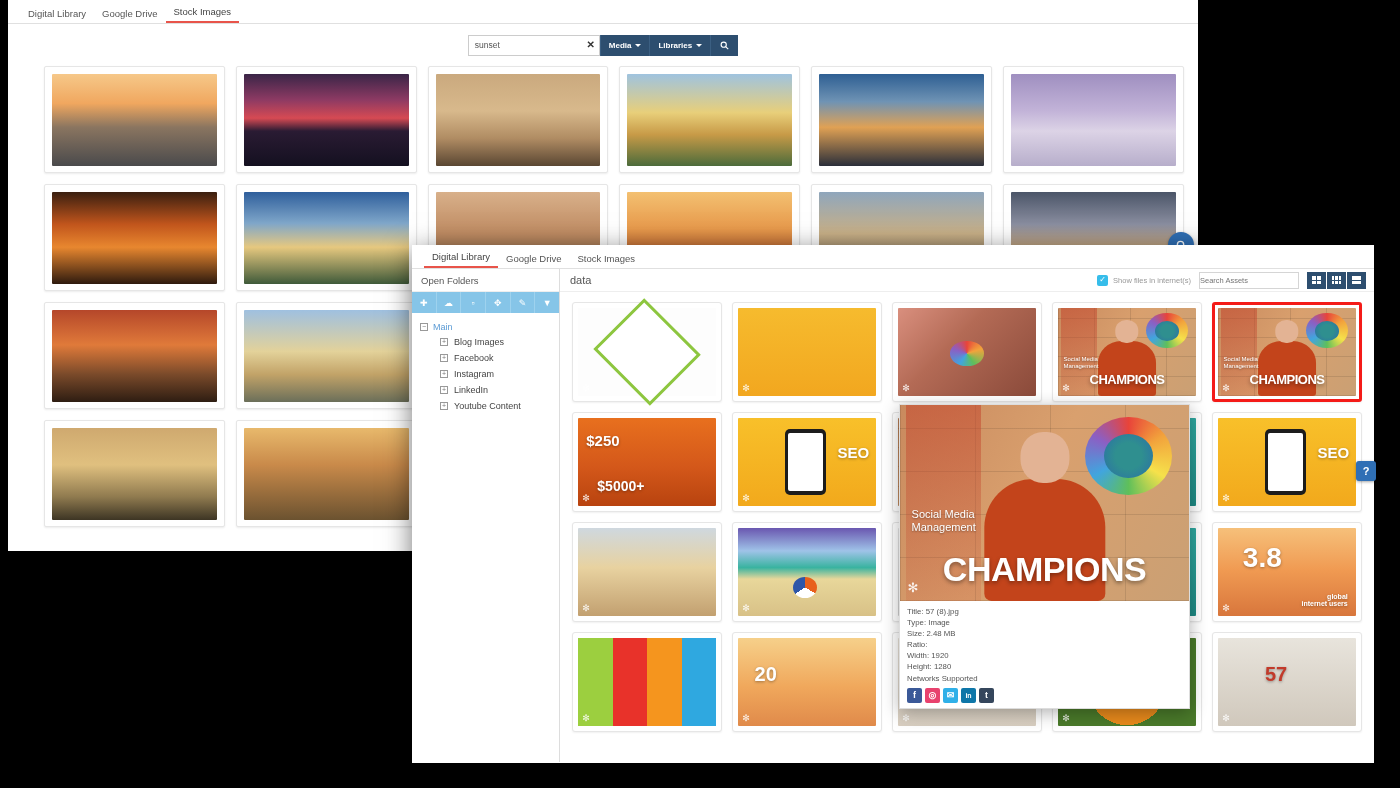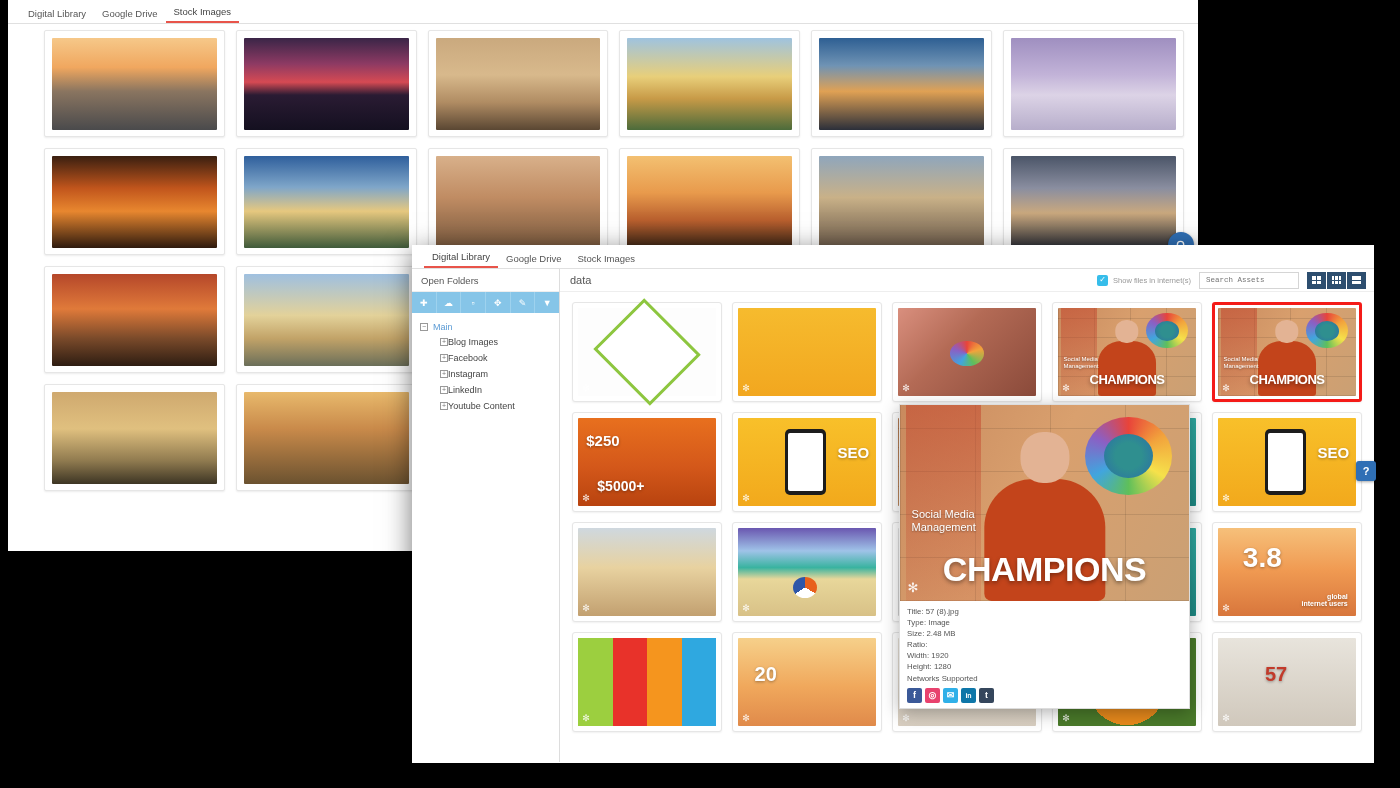"sunset" div.searchrow { html: none -> <div> <div> <div> <input> <span>✕</span> </div> <div> <span>Media</span> <span></span> </div> <div> <span>Libraries</span> <span></span> </div> <div> <svg> <circle></circle> <line></line> </svg> </div> </div> </div> }
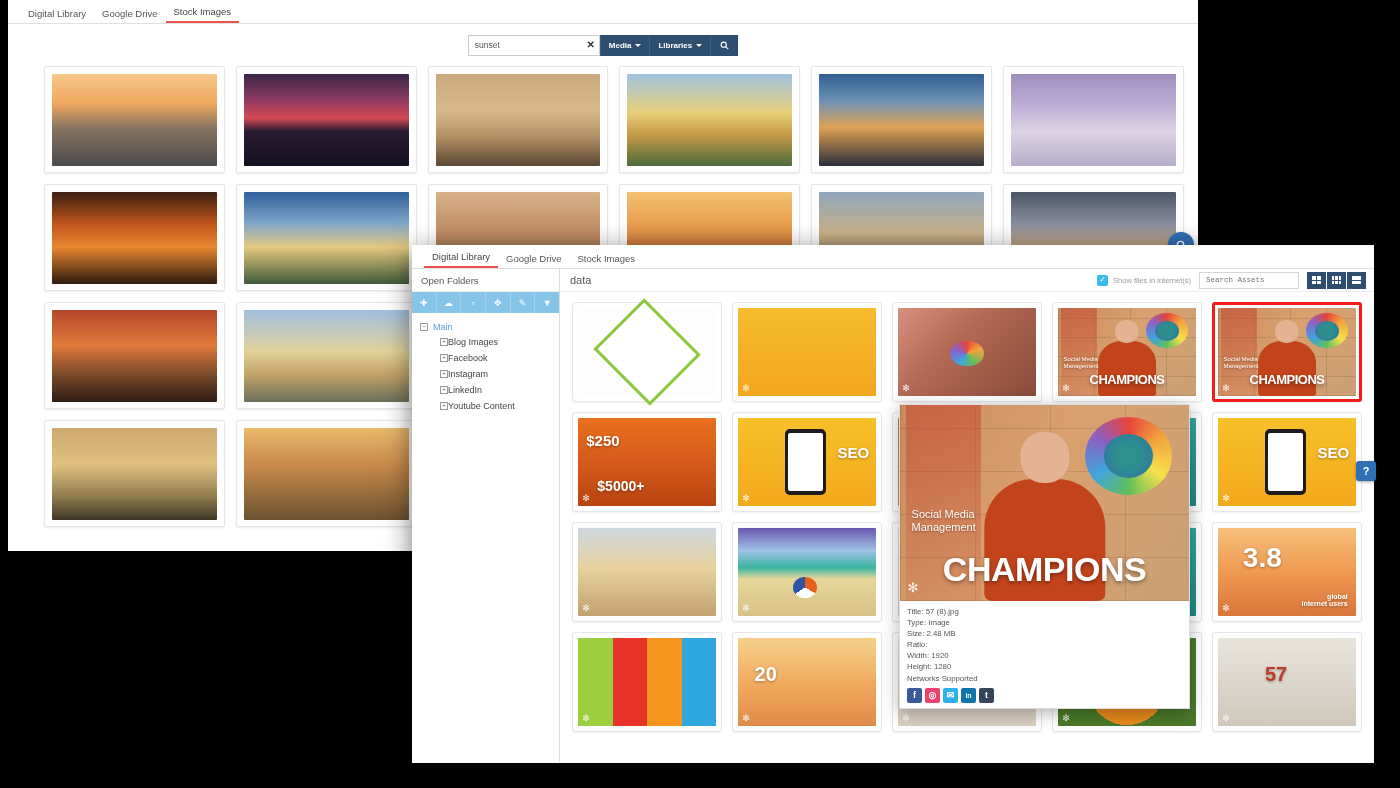"Search Assets" .assets-search { font-family: Liberation Mono, monospace -> Liberation Sans, sans-serif; padding-left: 6px -> none }
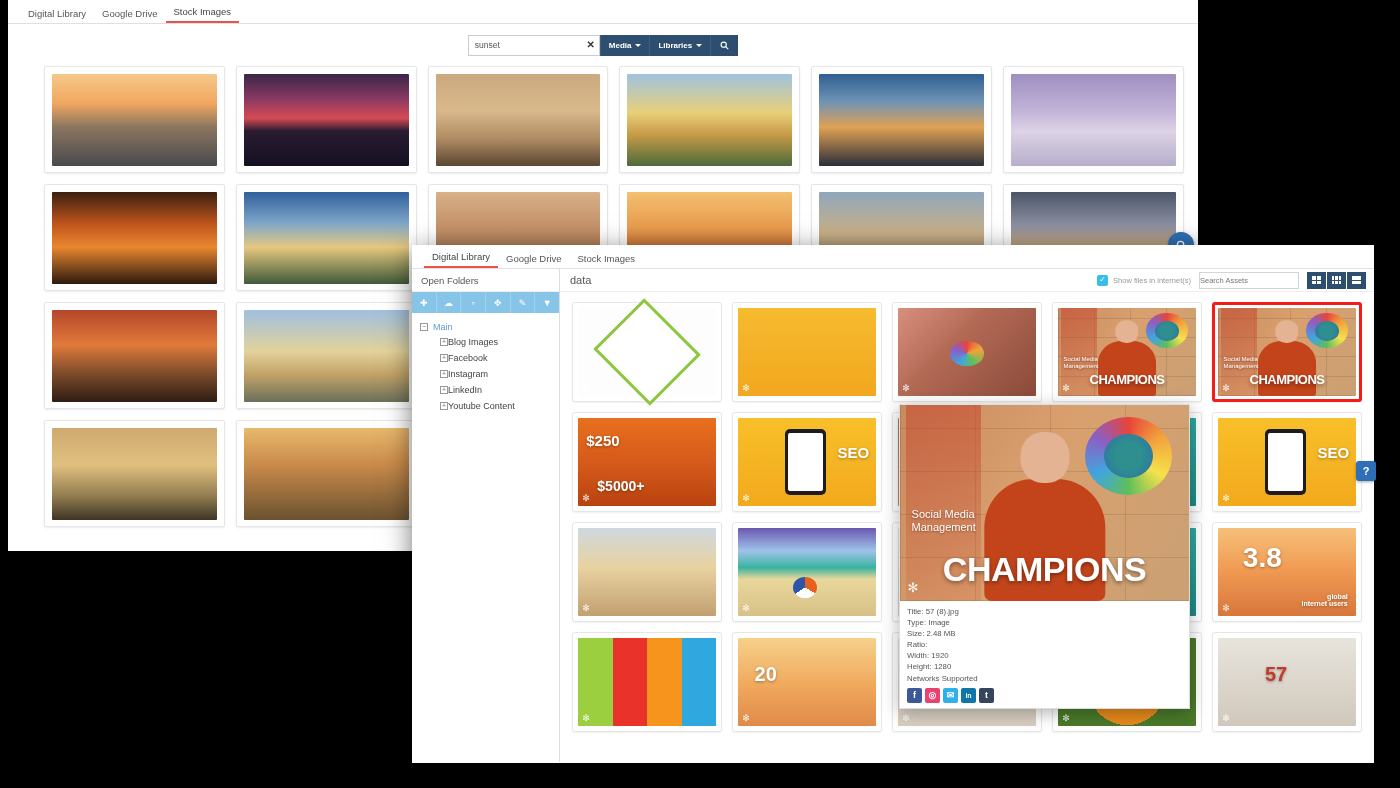"Blog Images" .tree-node { gap: none -> 6px }
